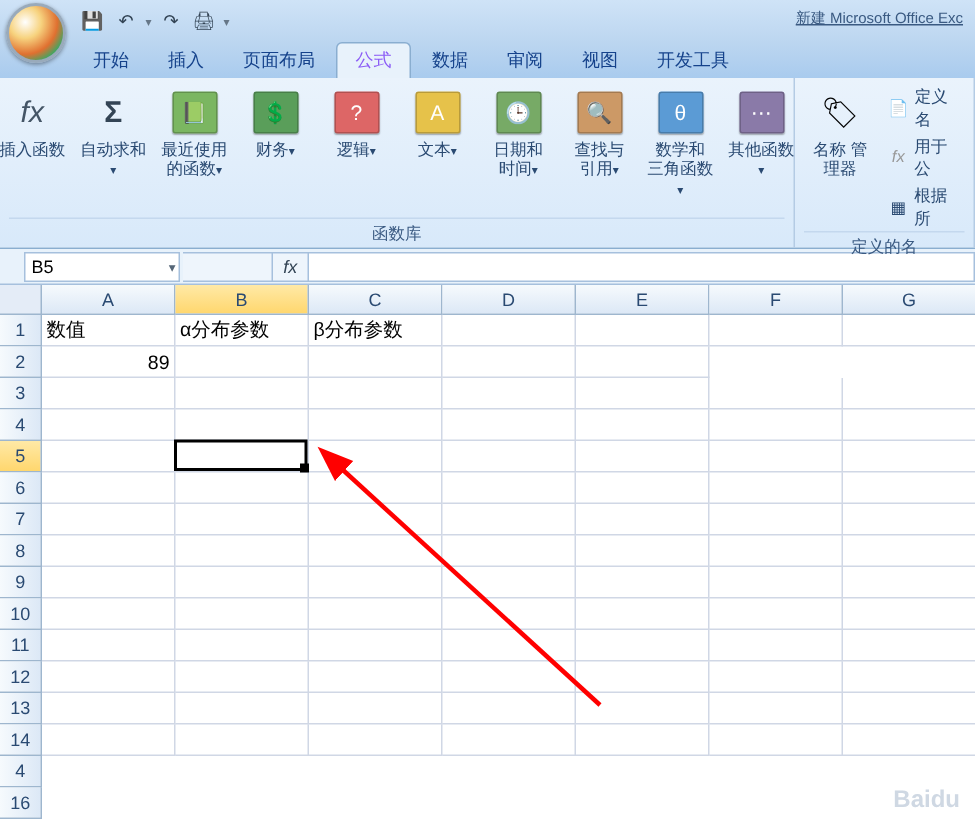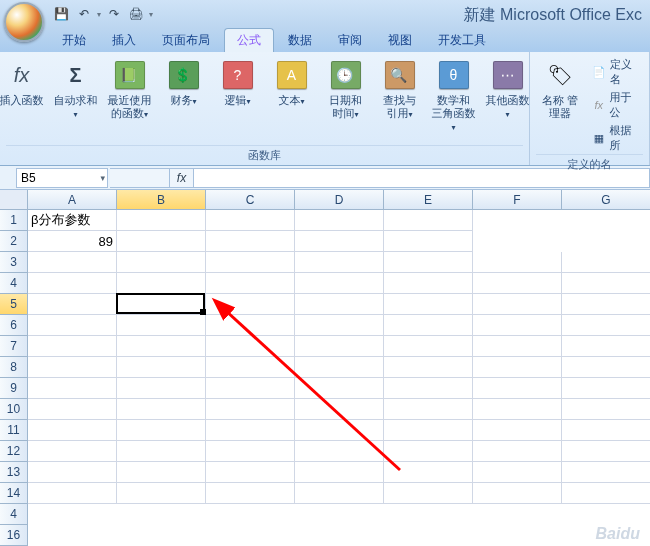"新建 Microsoft Office Exc" .title-text { font-size: 16px -> 10px; text-decoration: none -> underline }
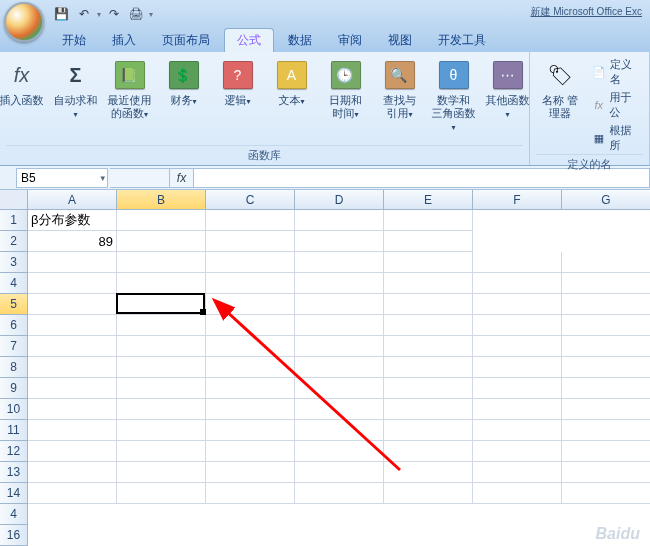"B5" .name-box { width: 92px -> 104px }
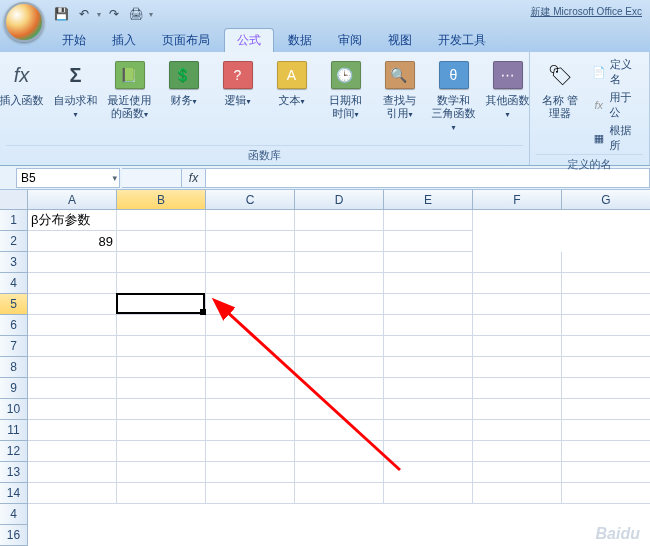"数值" div.cell { html: none -> <div>数值</div> }
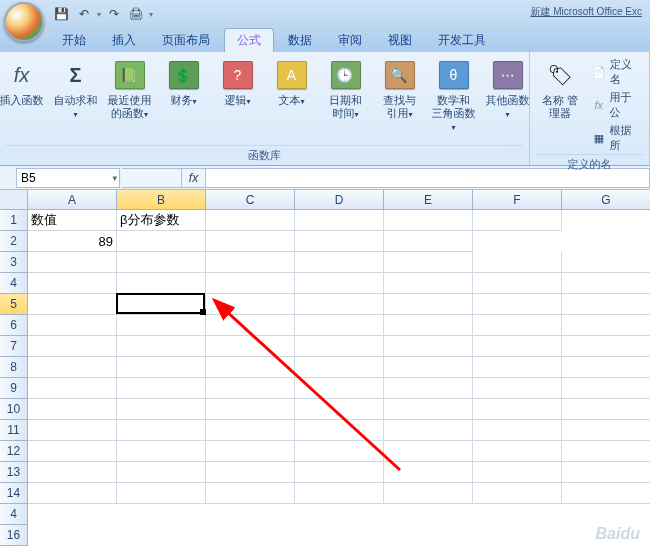"α分布参数" div.cell { html: none -> <div>α分布参数</div> }
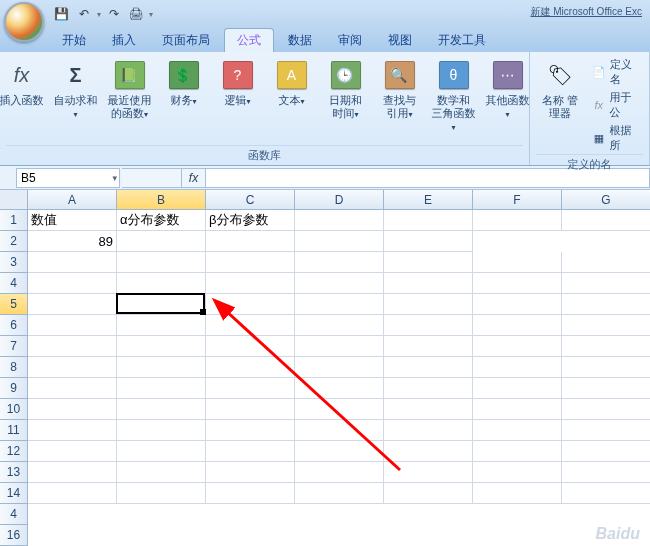"Baidu" .watermark .big { font-style: italic -> none }
